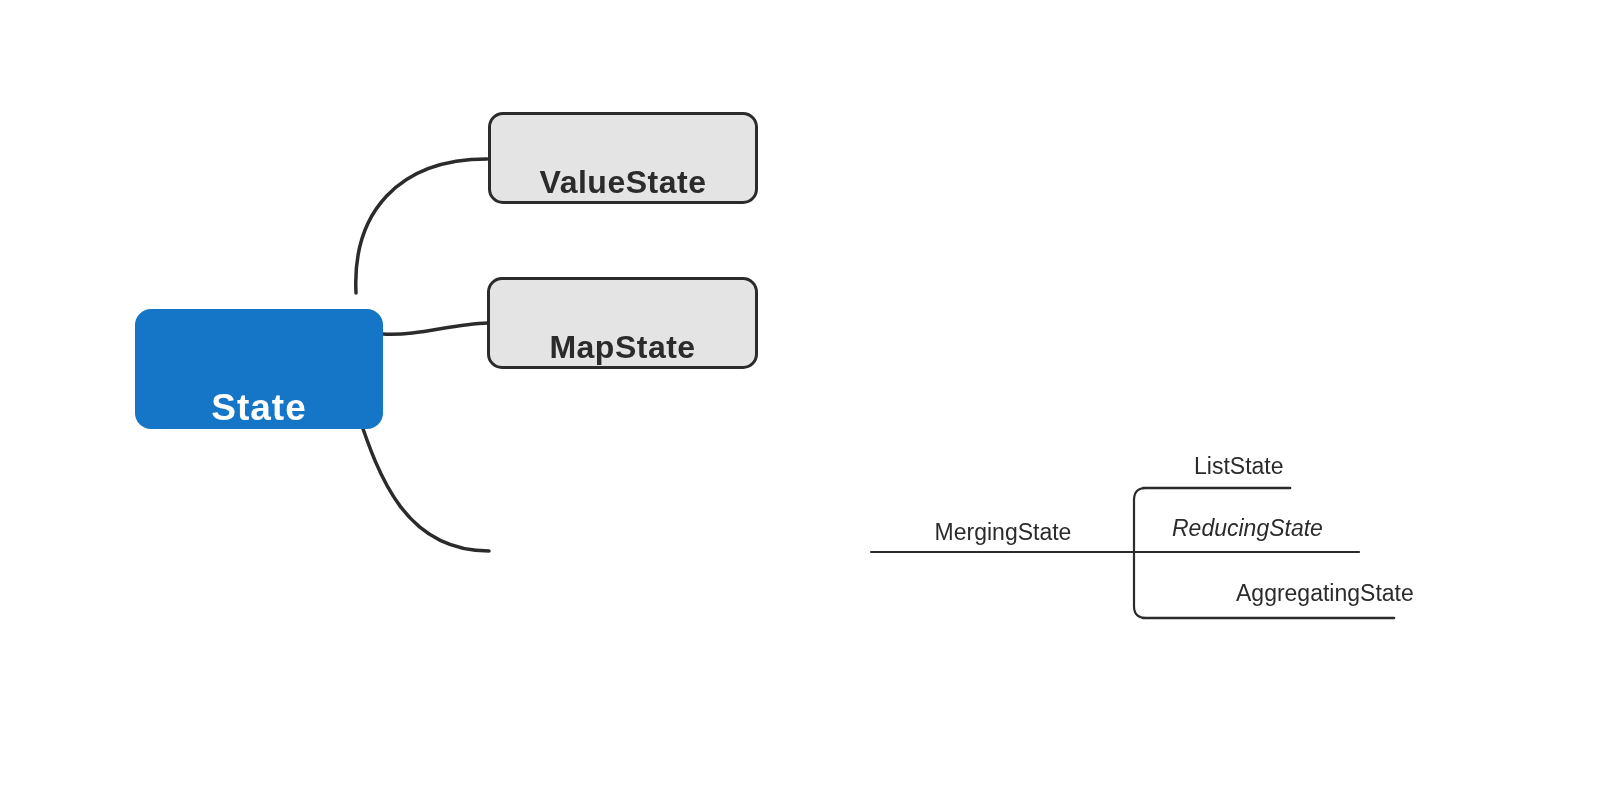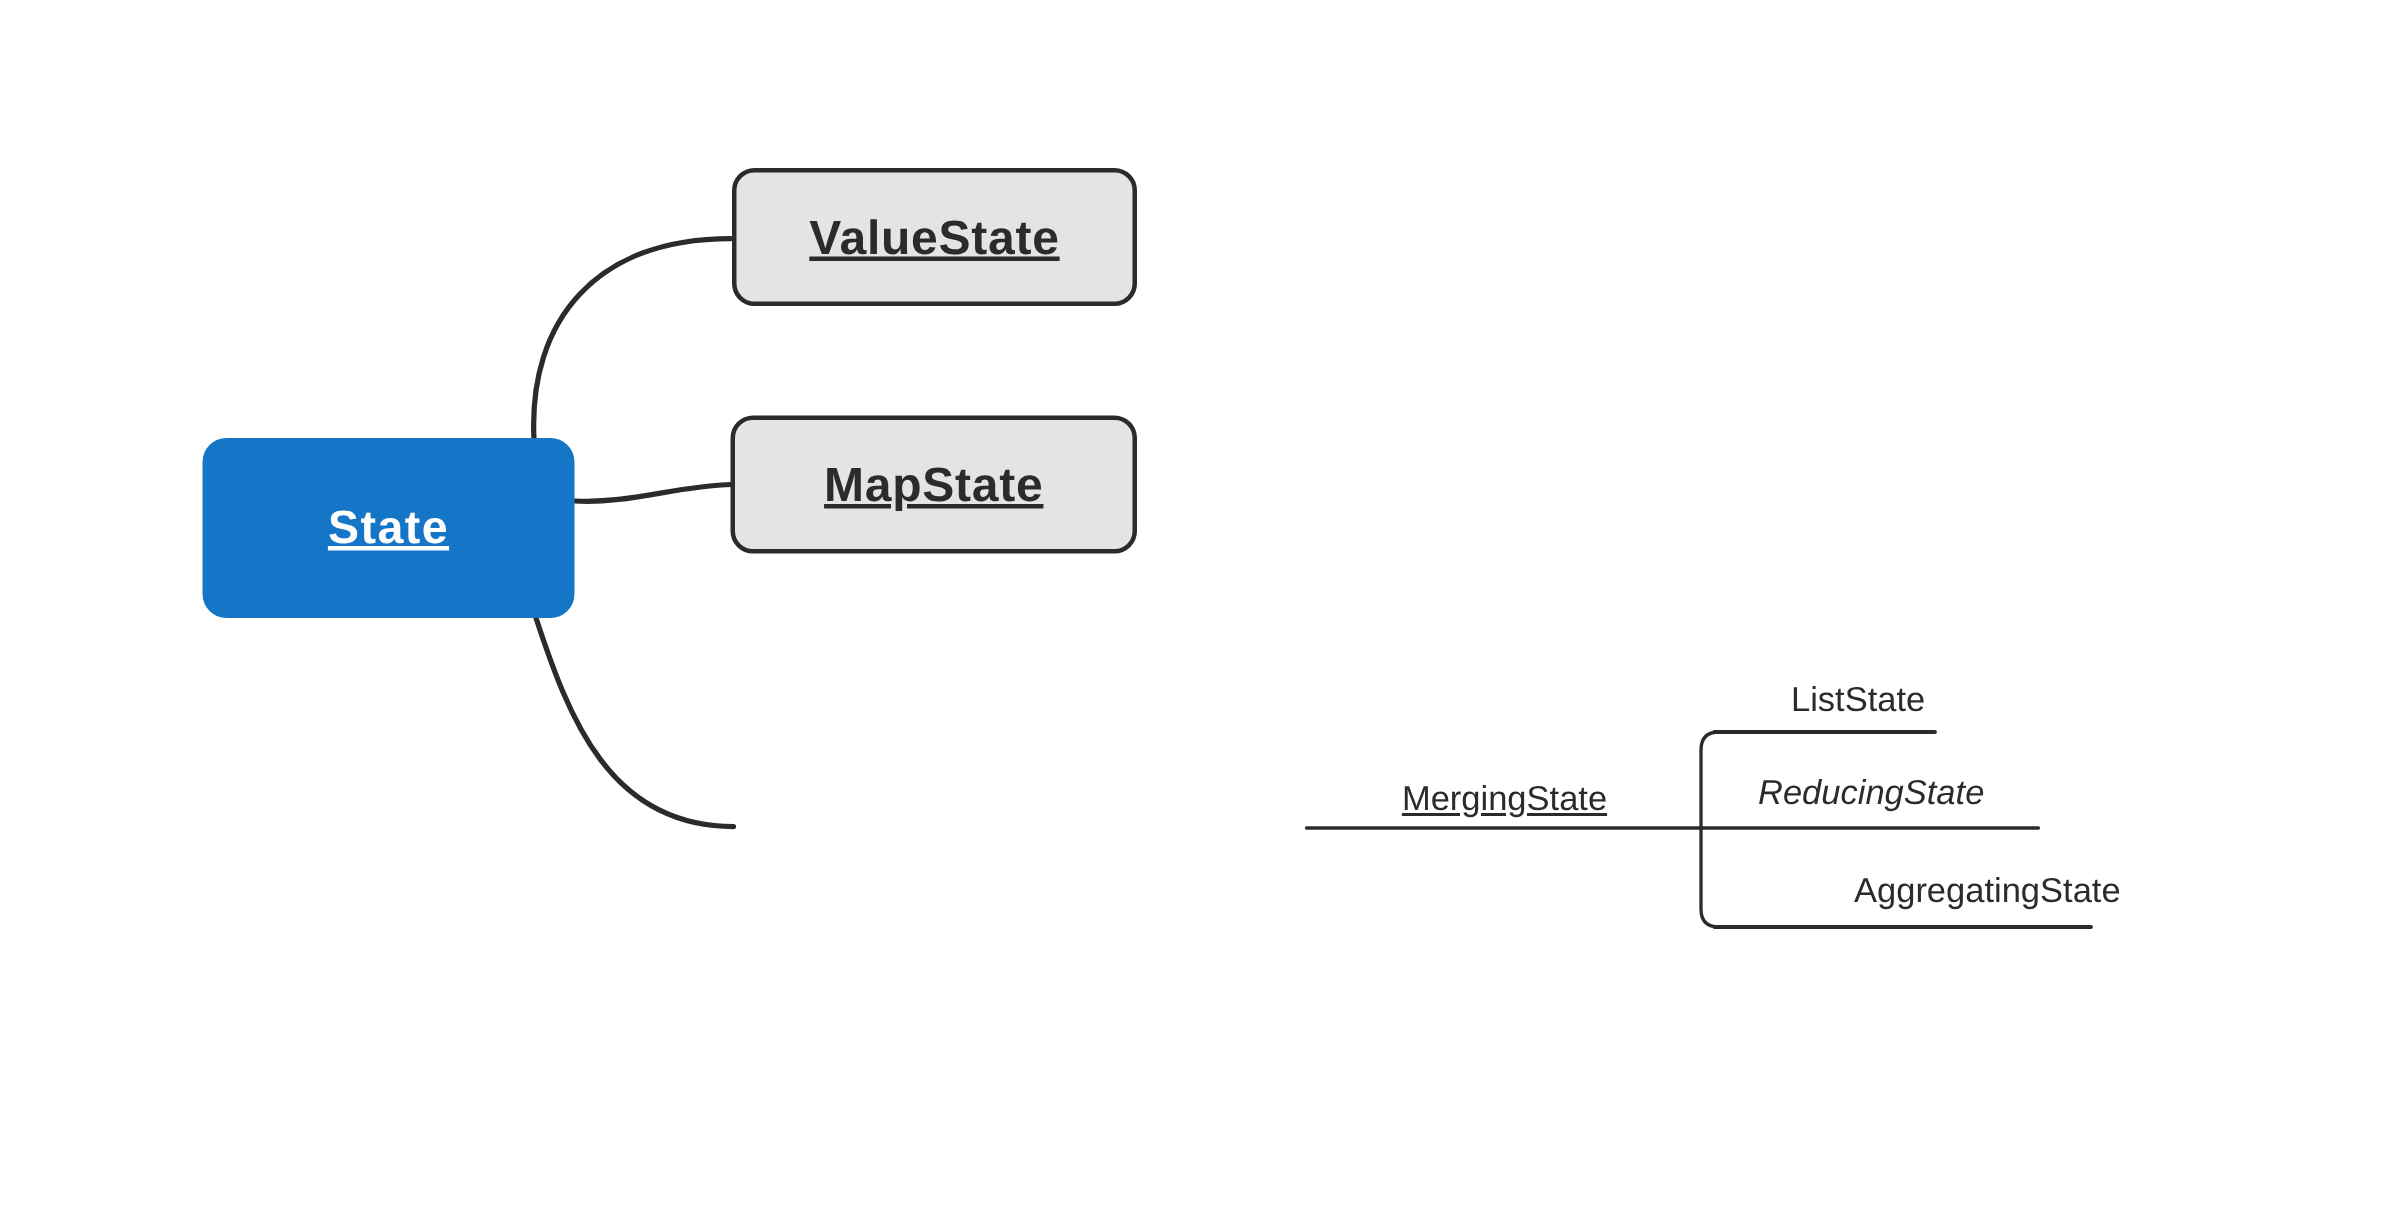"ValueState" .node { align-items: center -> flex-end; text-decoration: underline -> none }
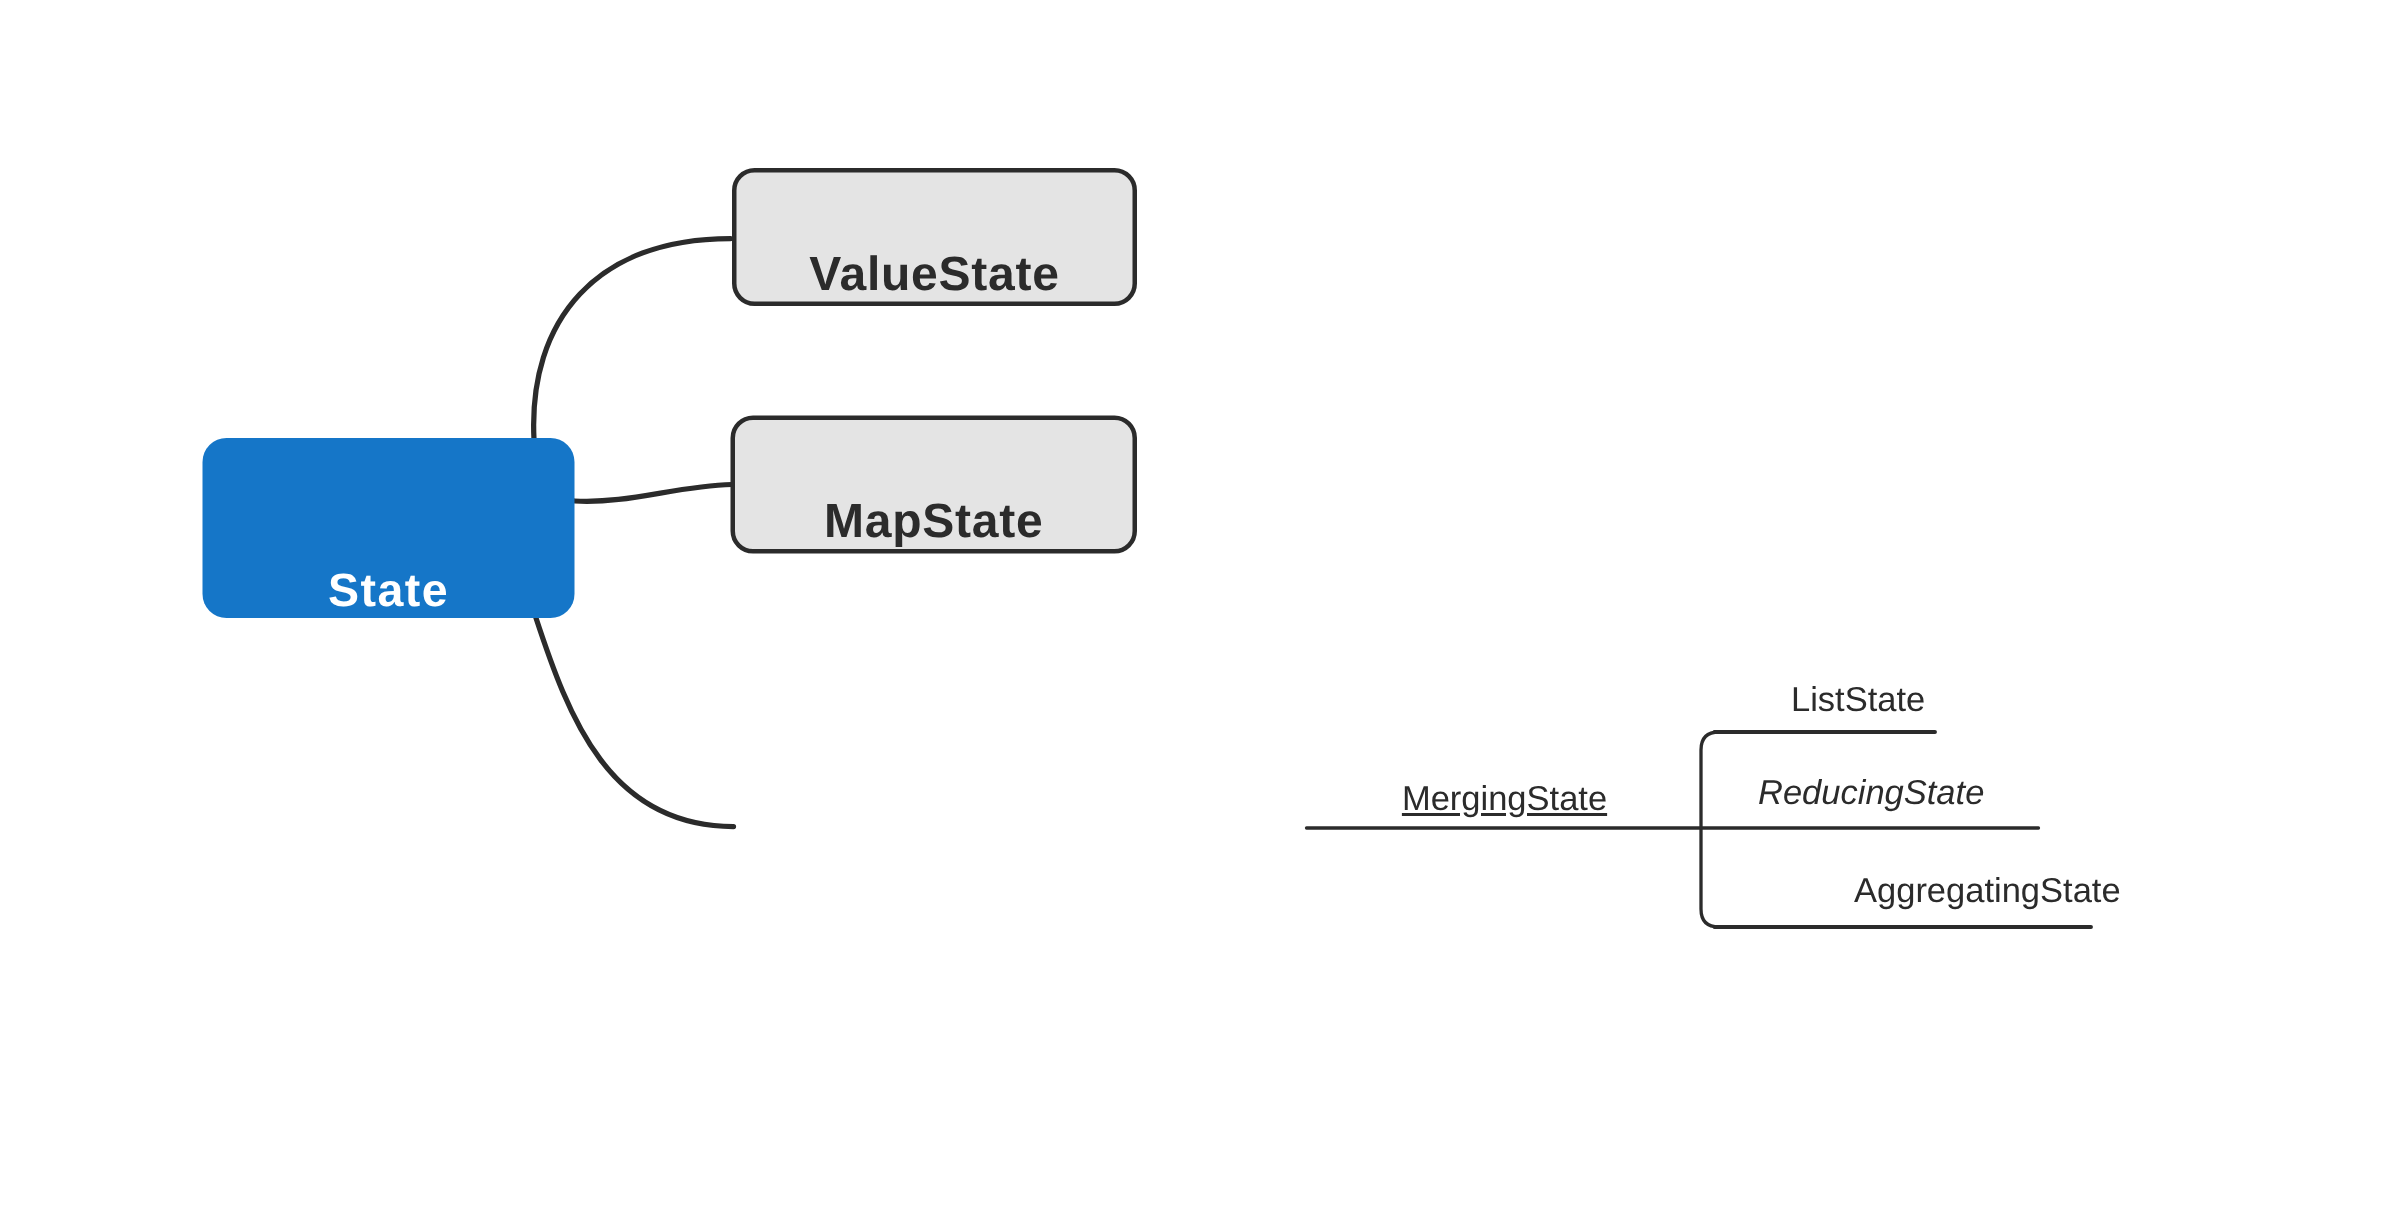"State" .node.root { font-size: 31px -> 37px; margin-top: none -> 17px }
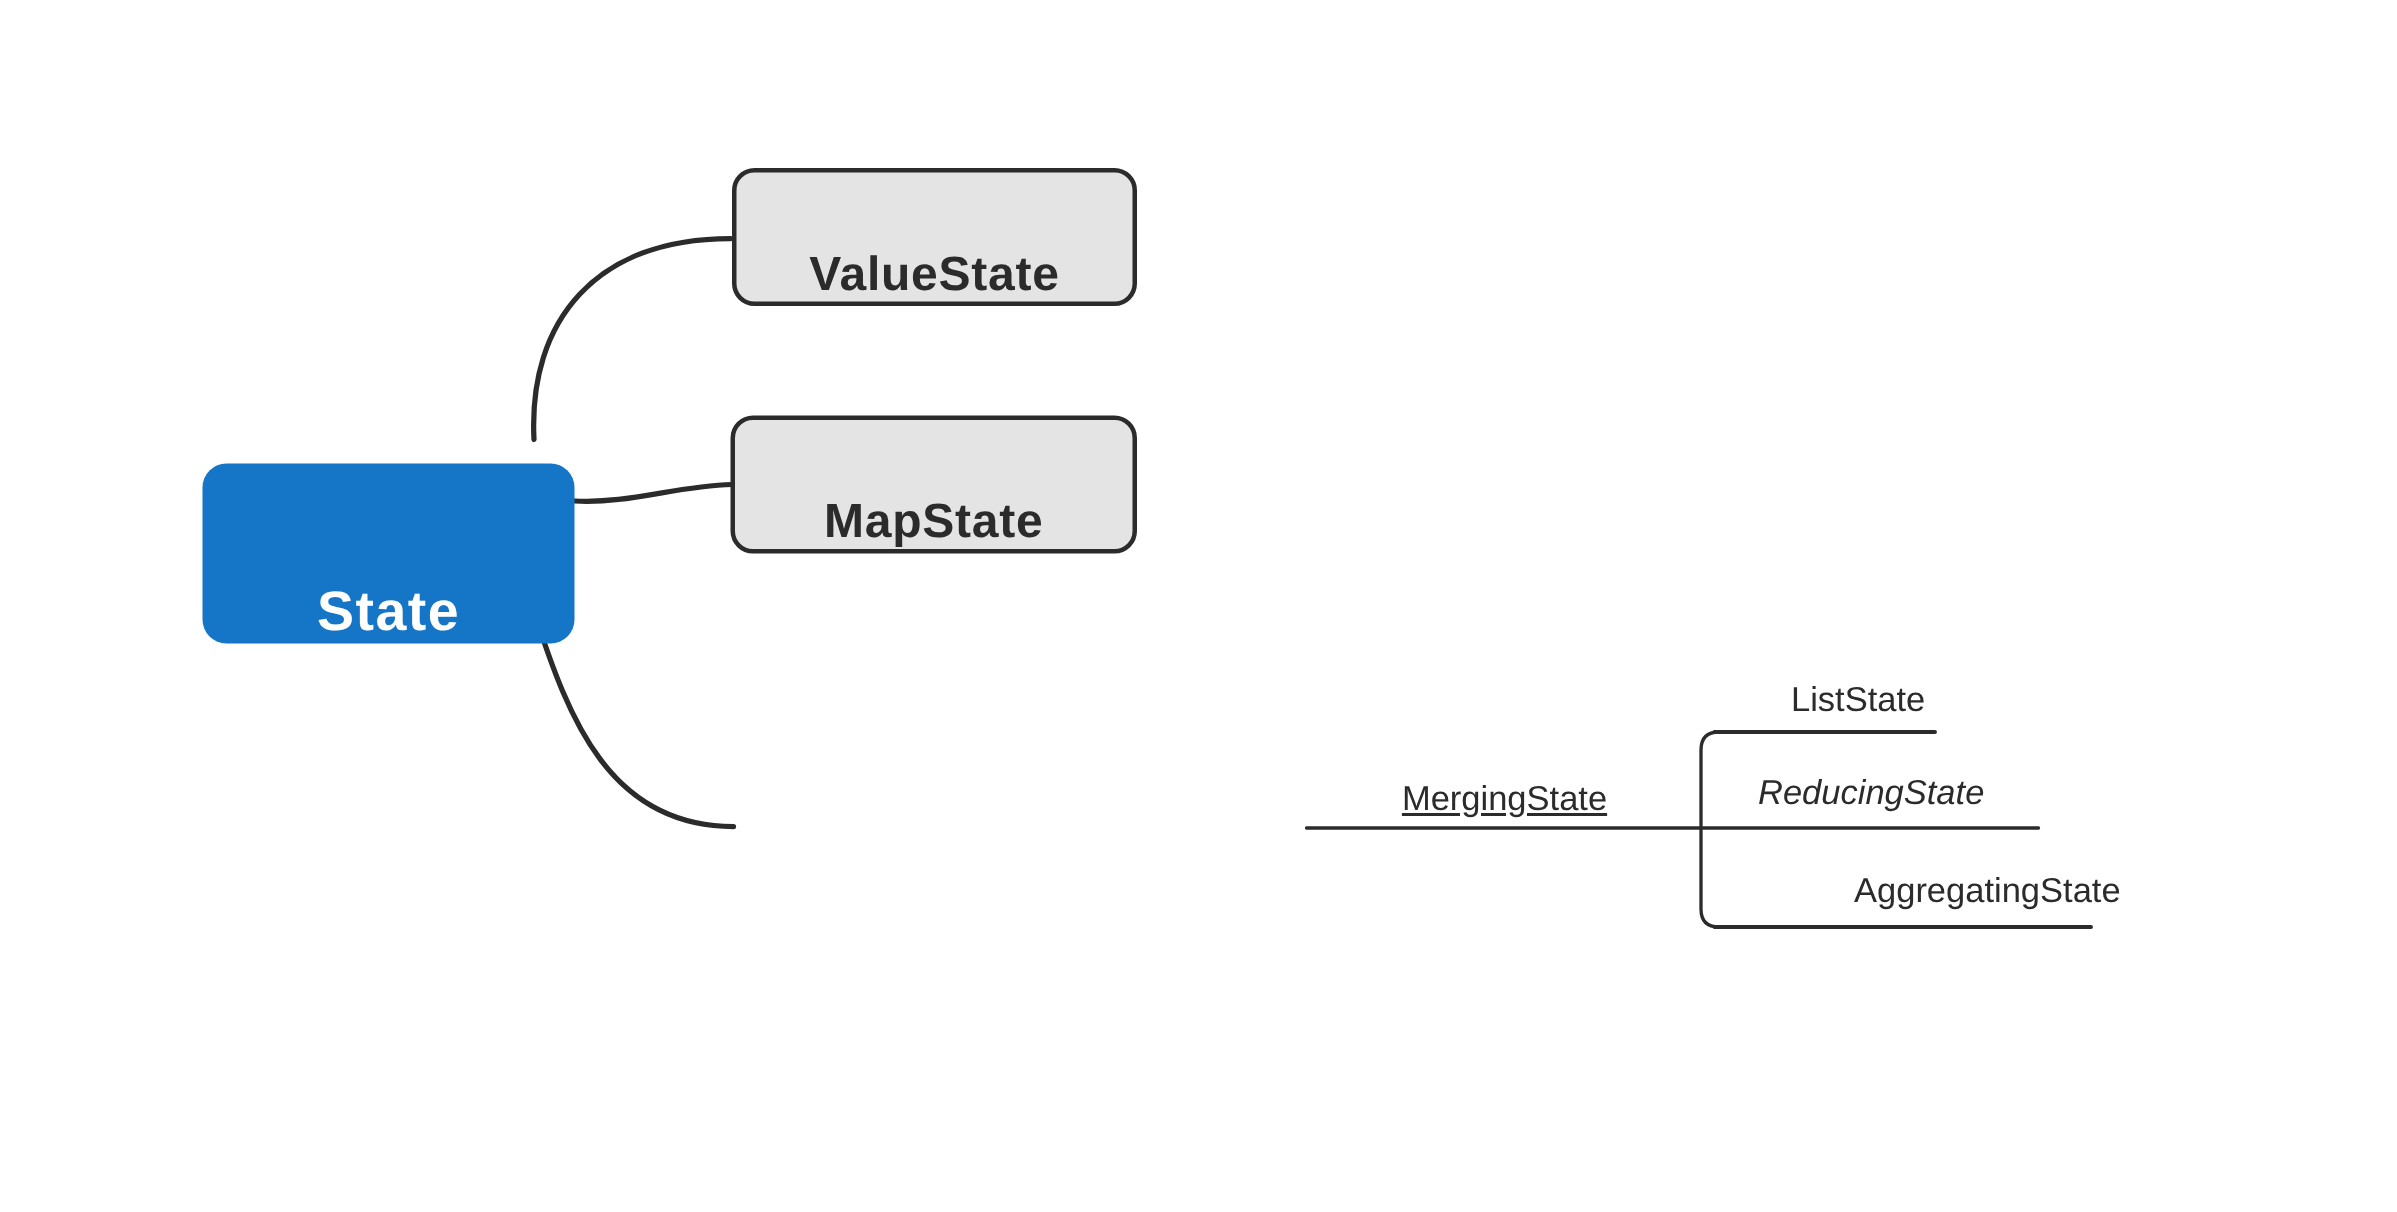"MergingState" .line-label.centered { text-decoration: underline -> none }
